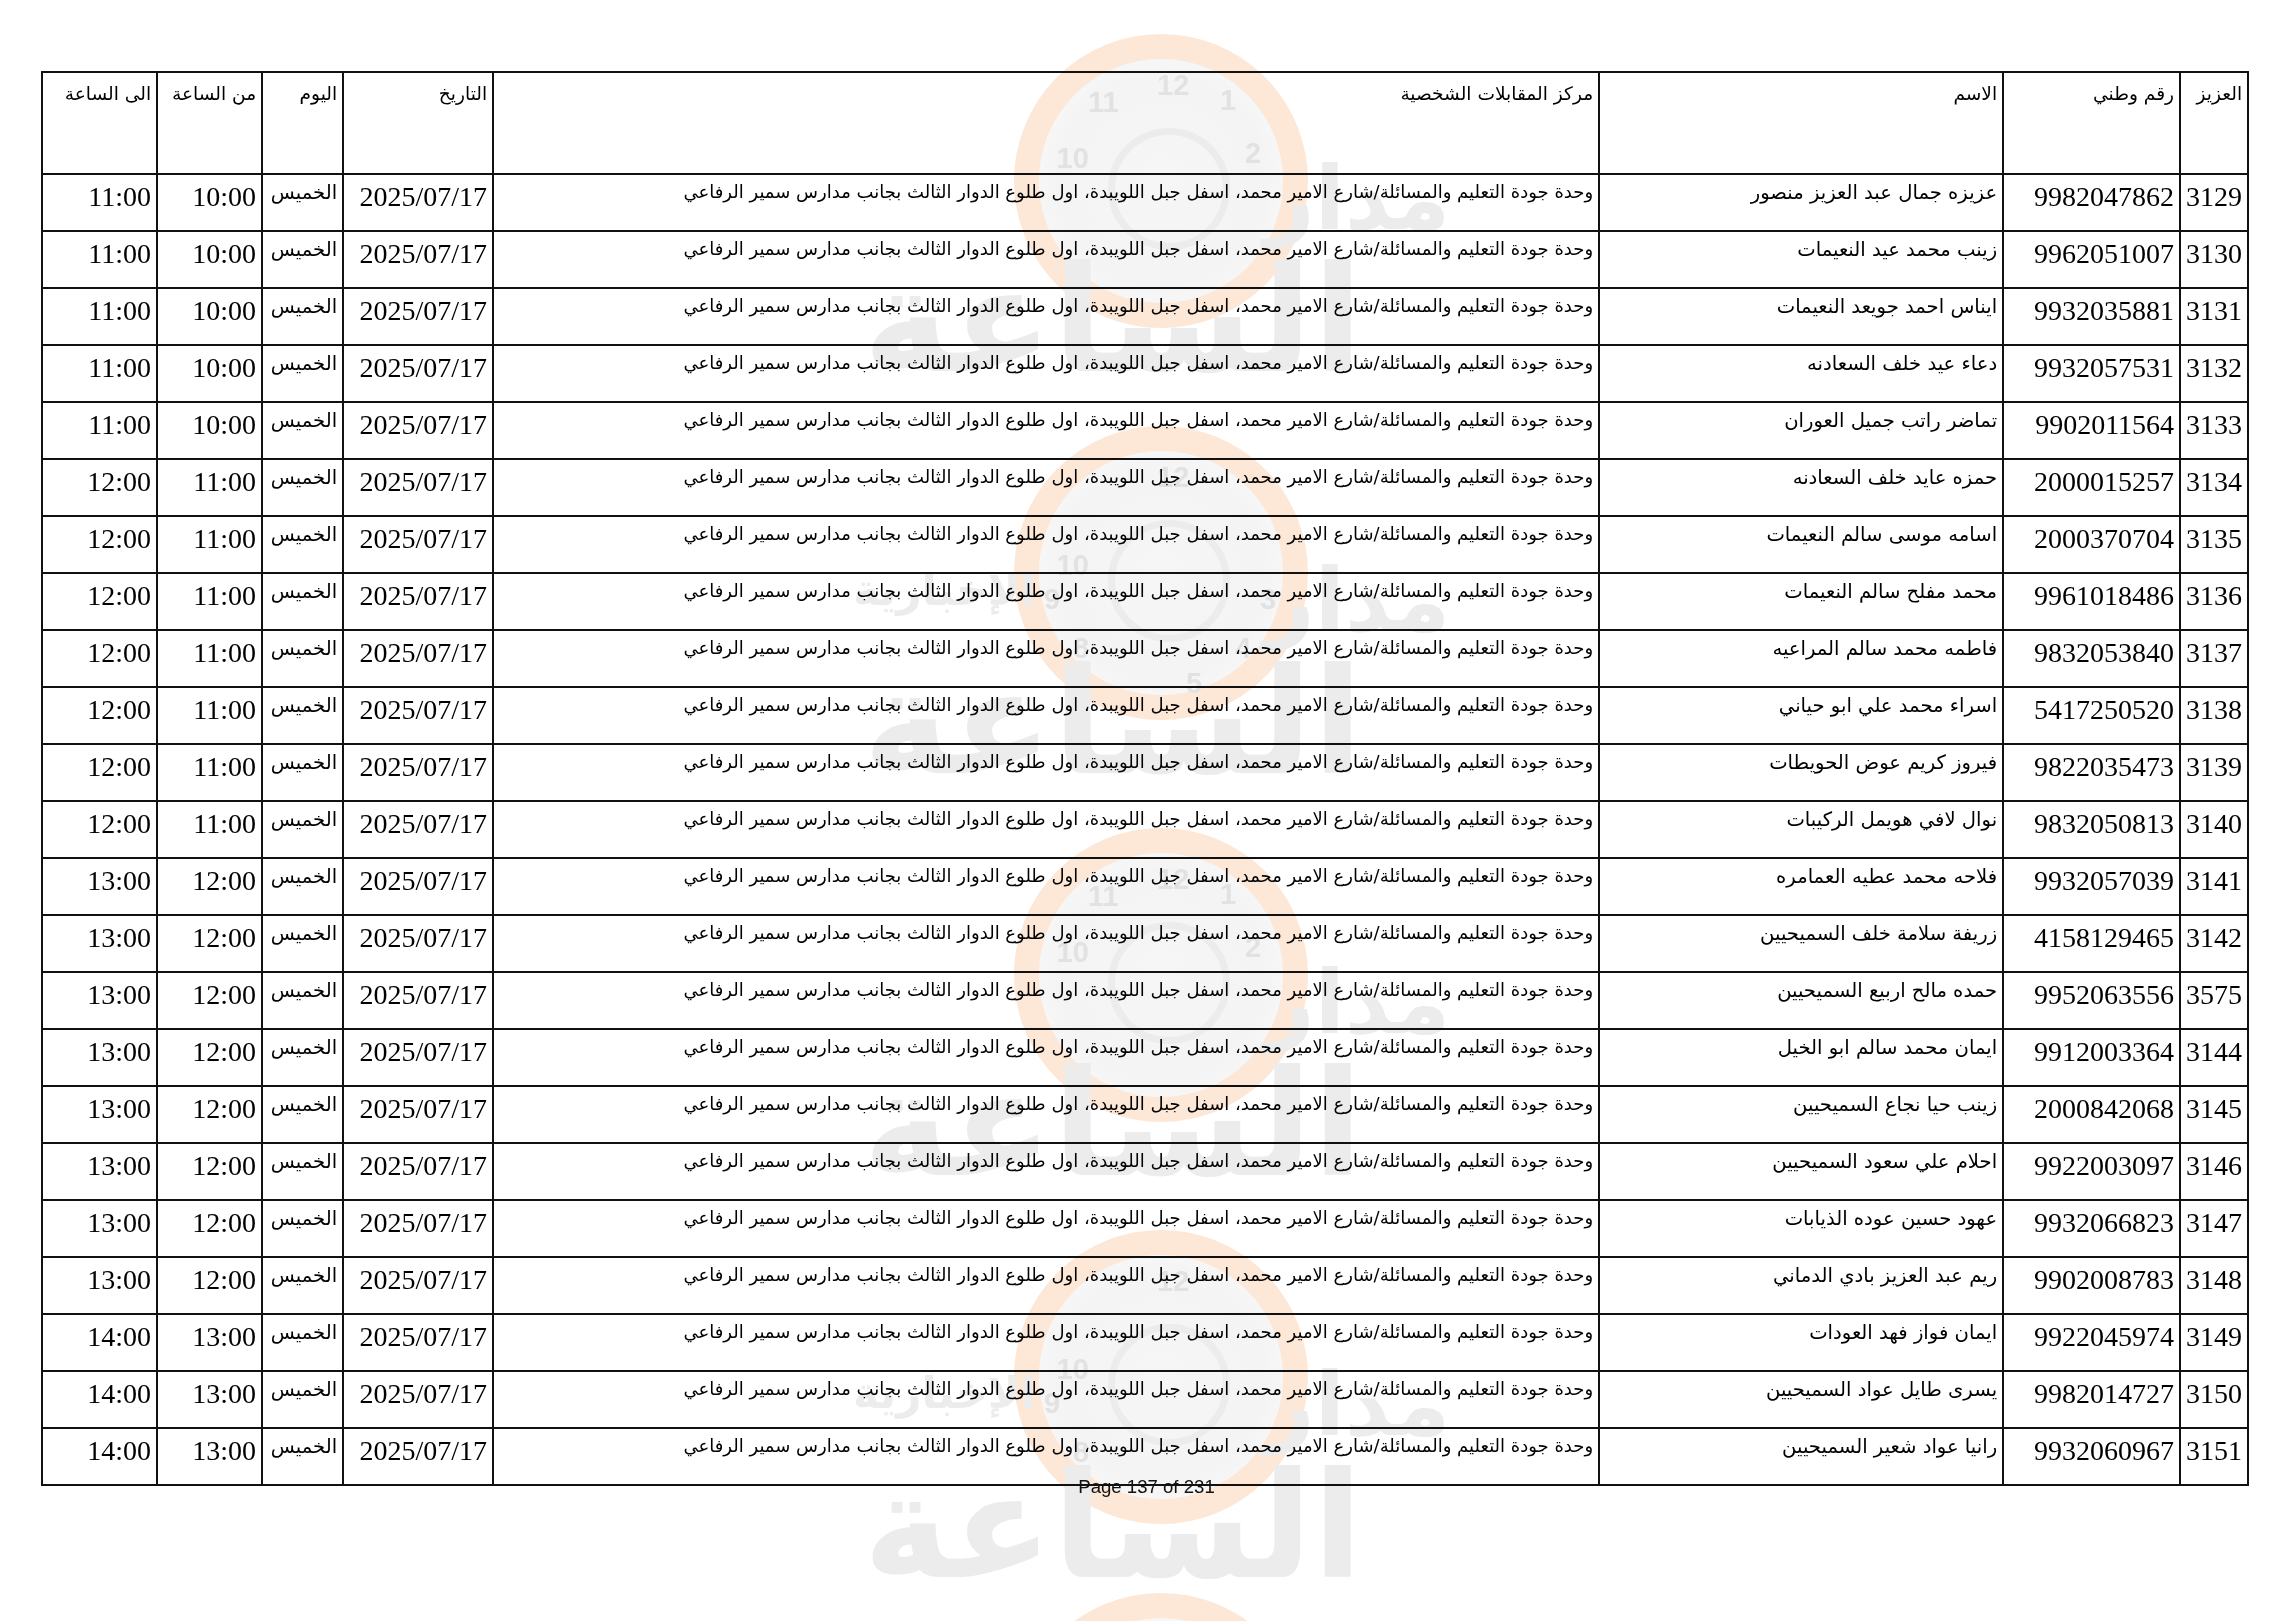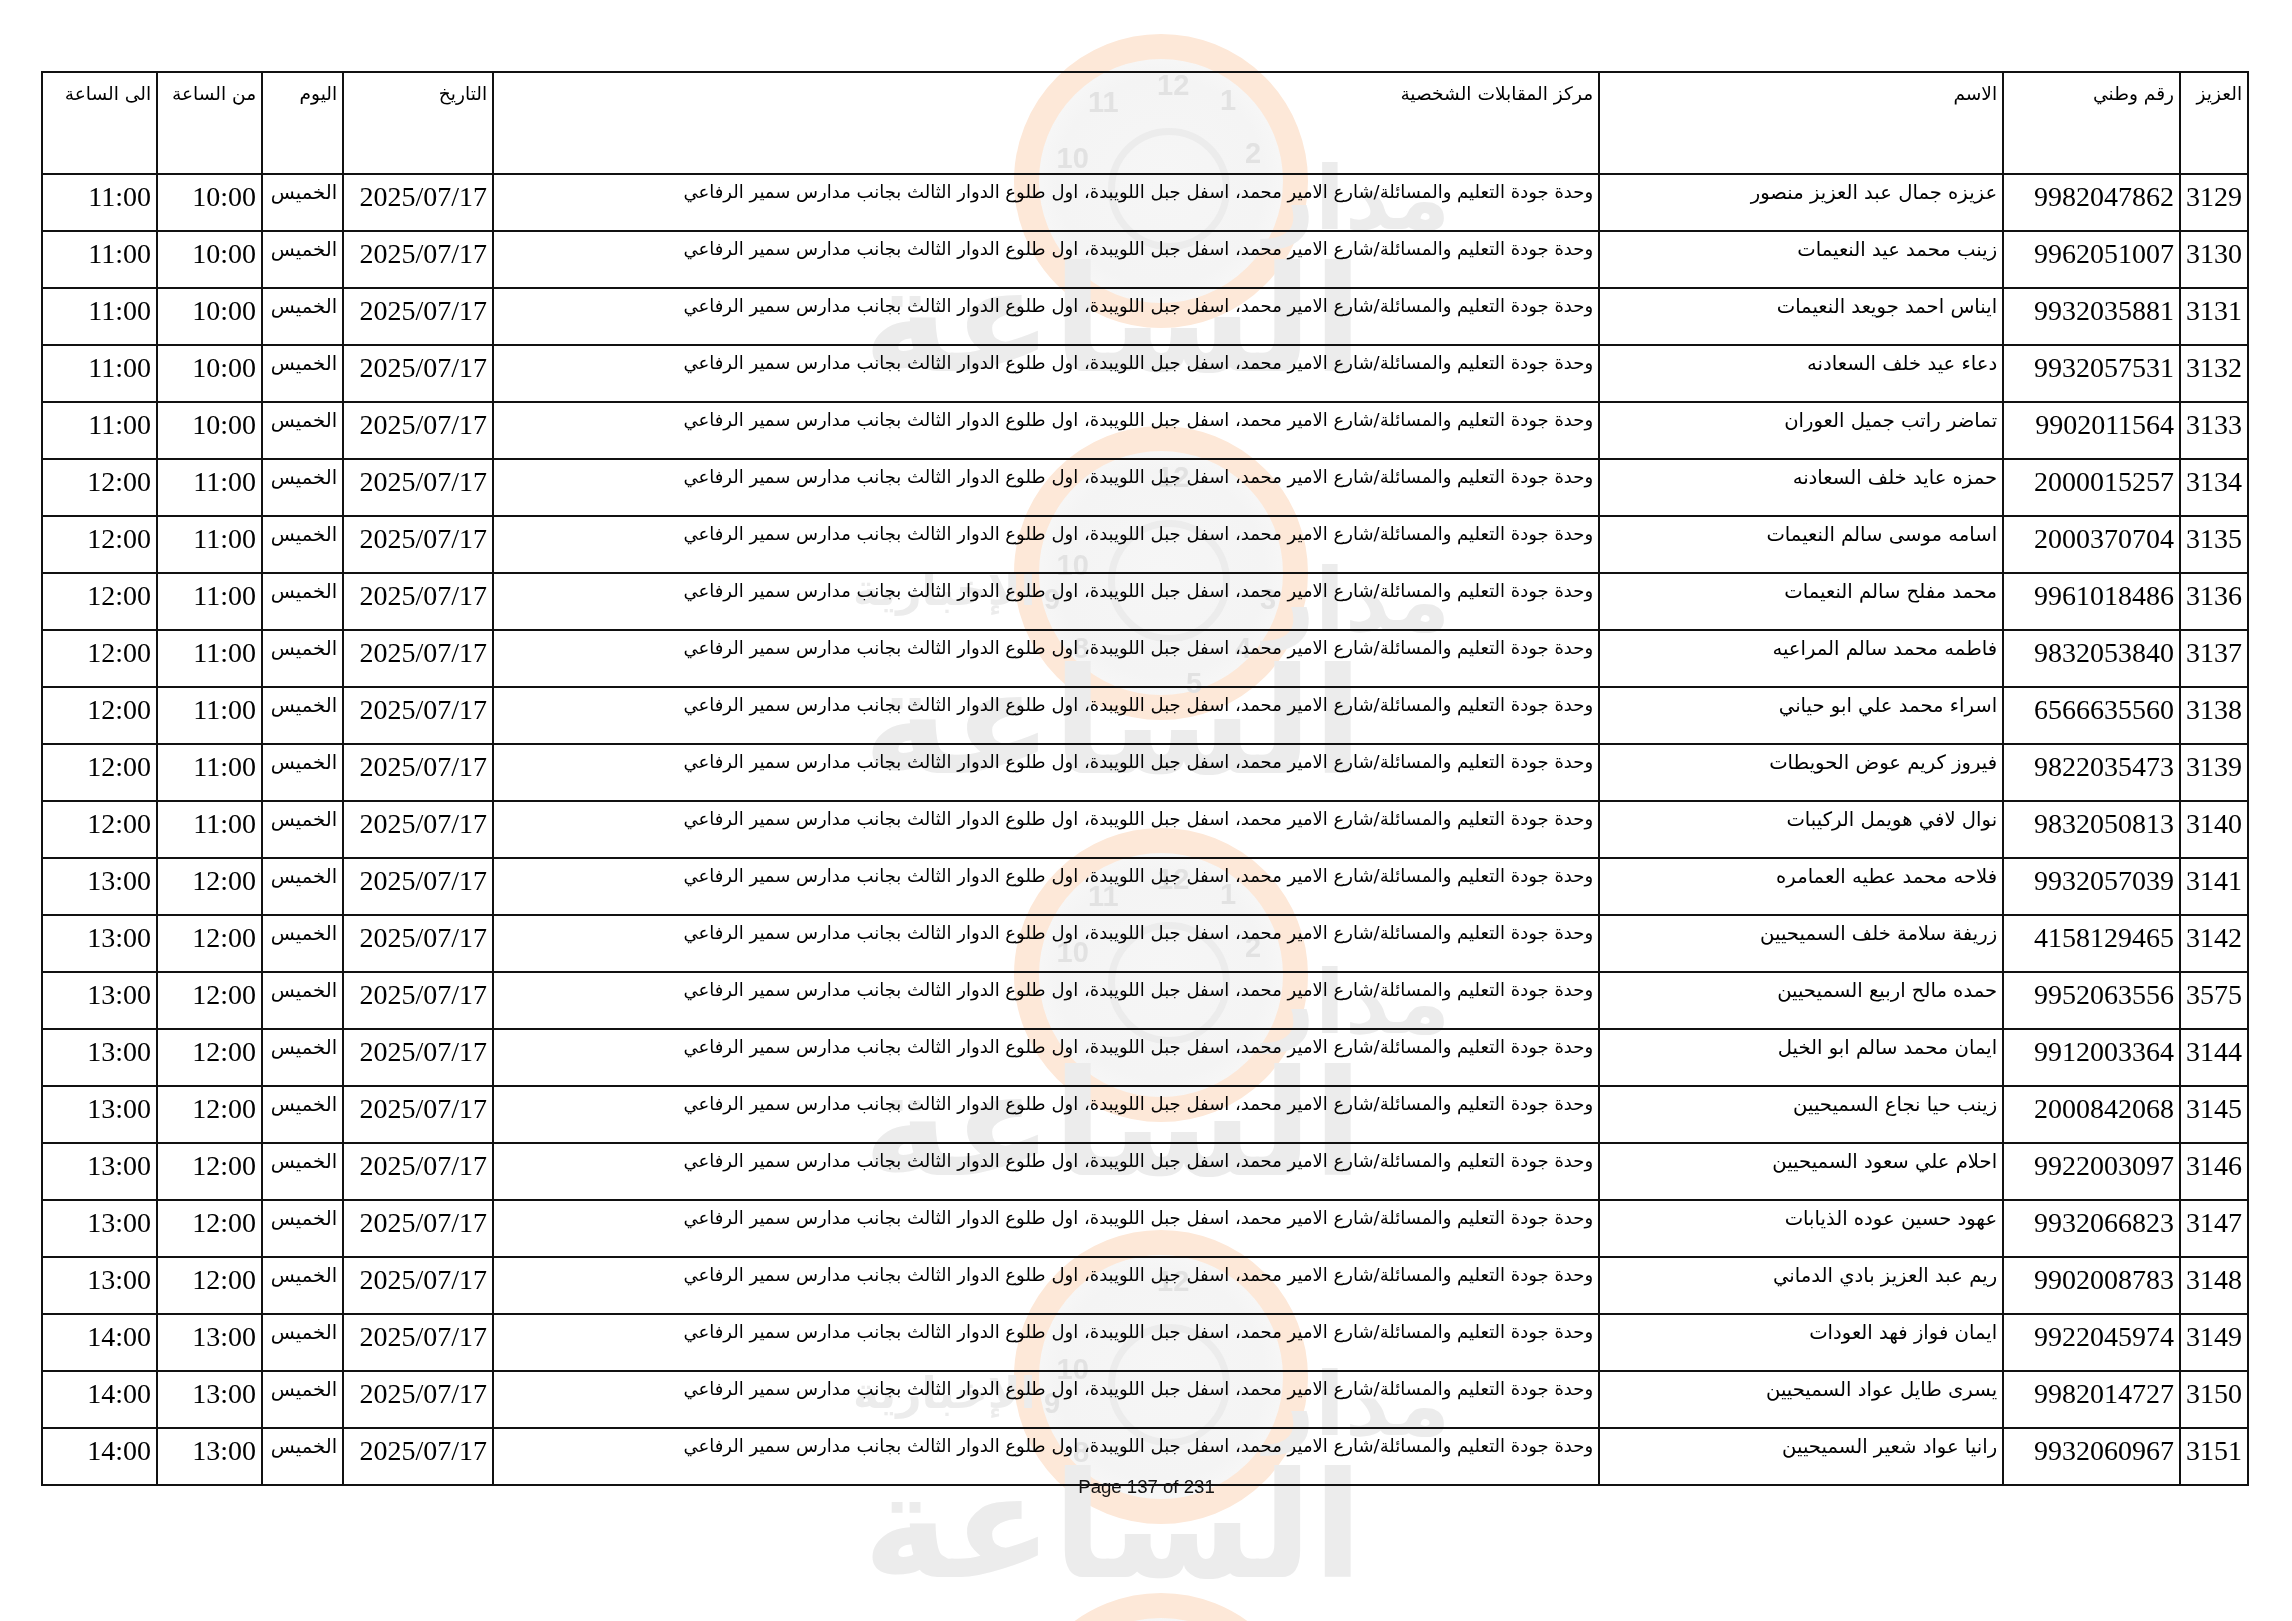"6566635560" td.nid { text: 6566635560 -> 5417250520 }
